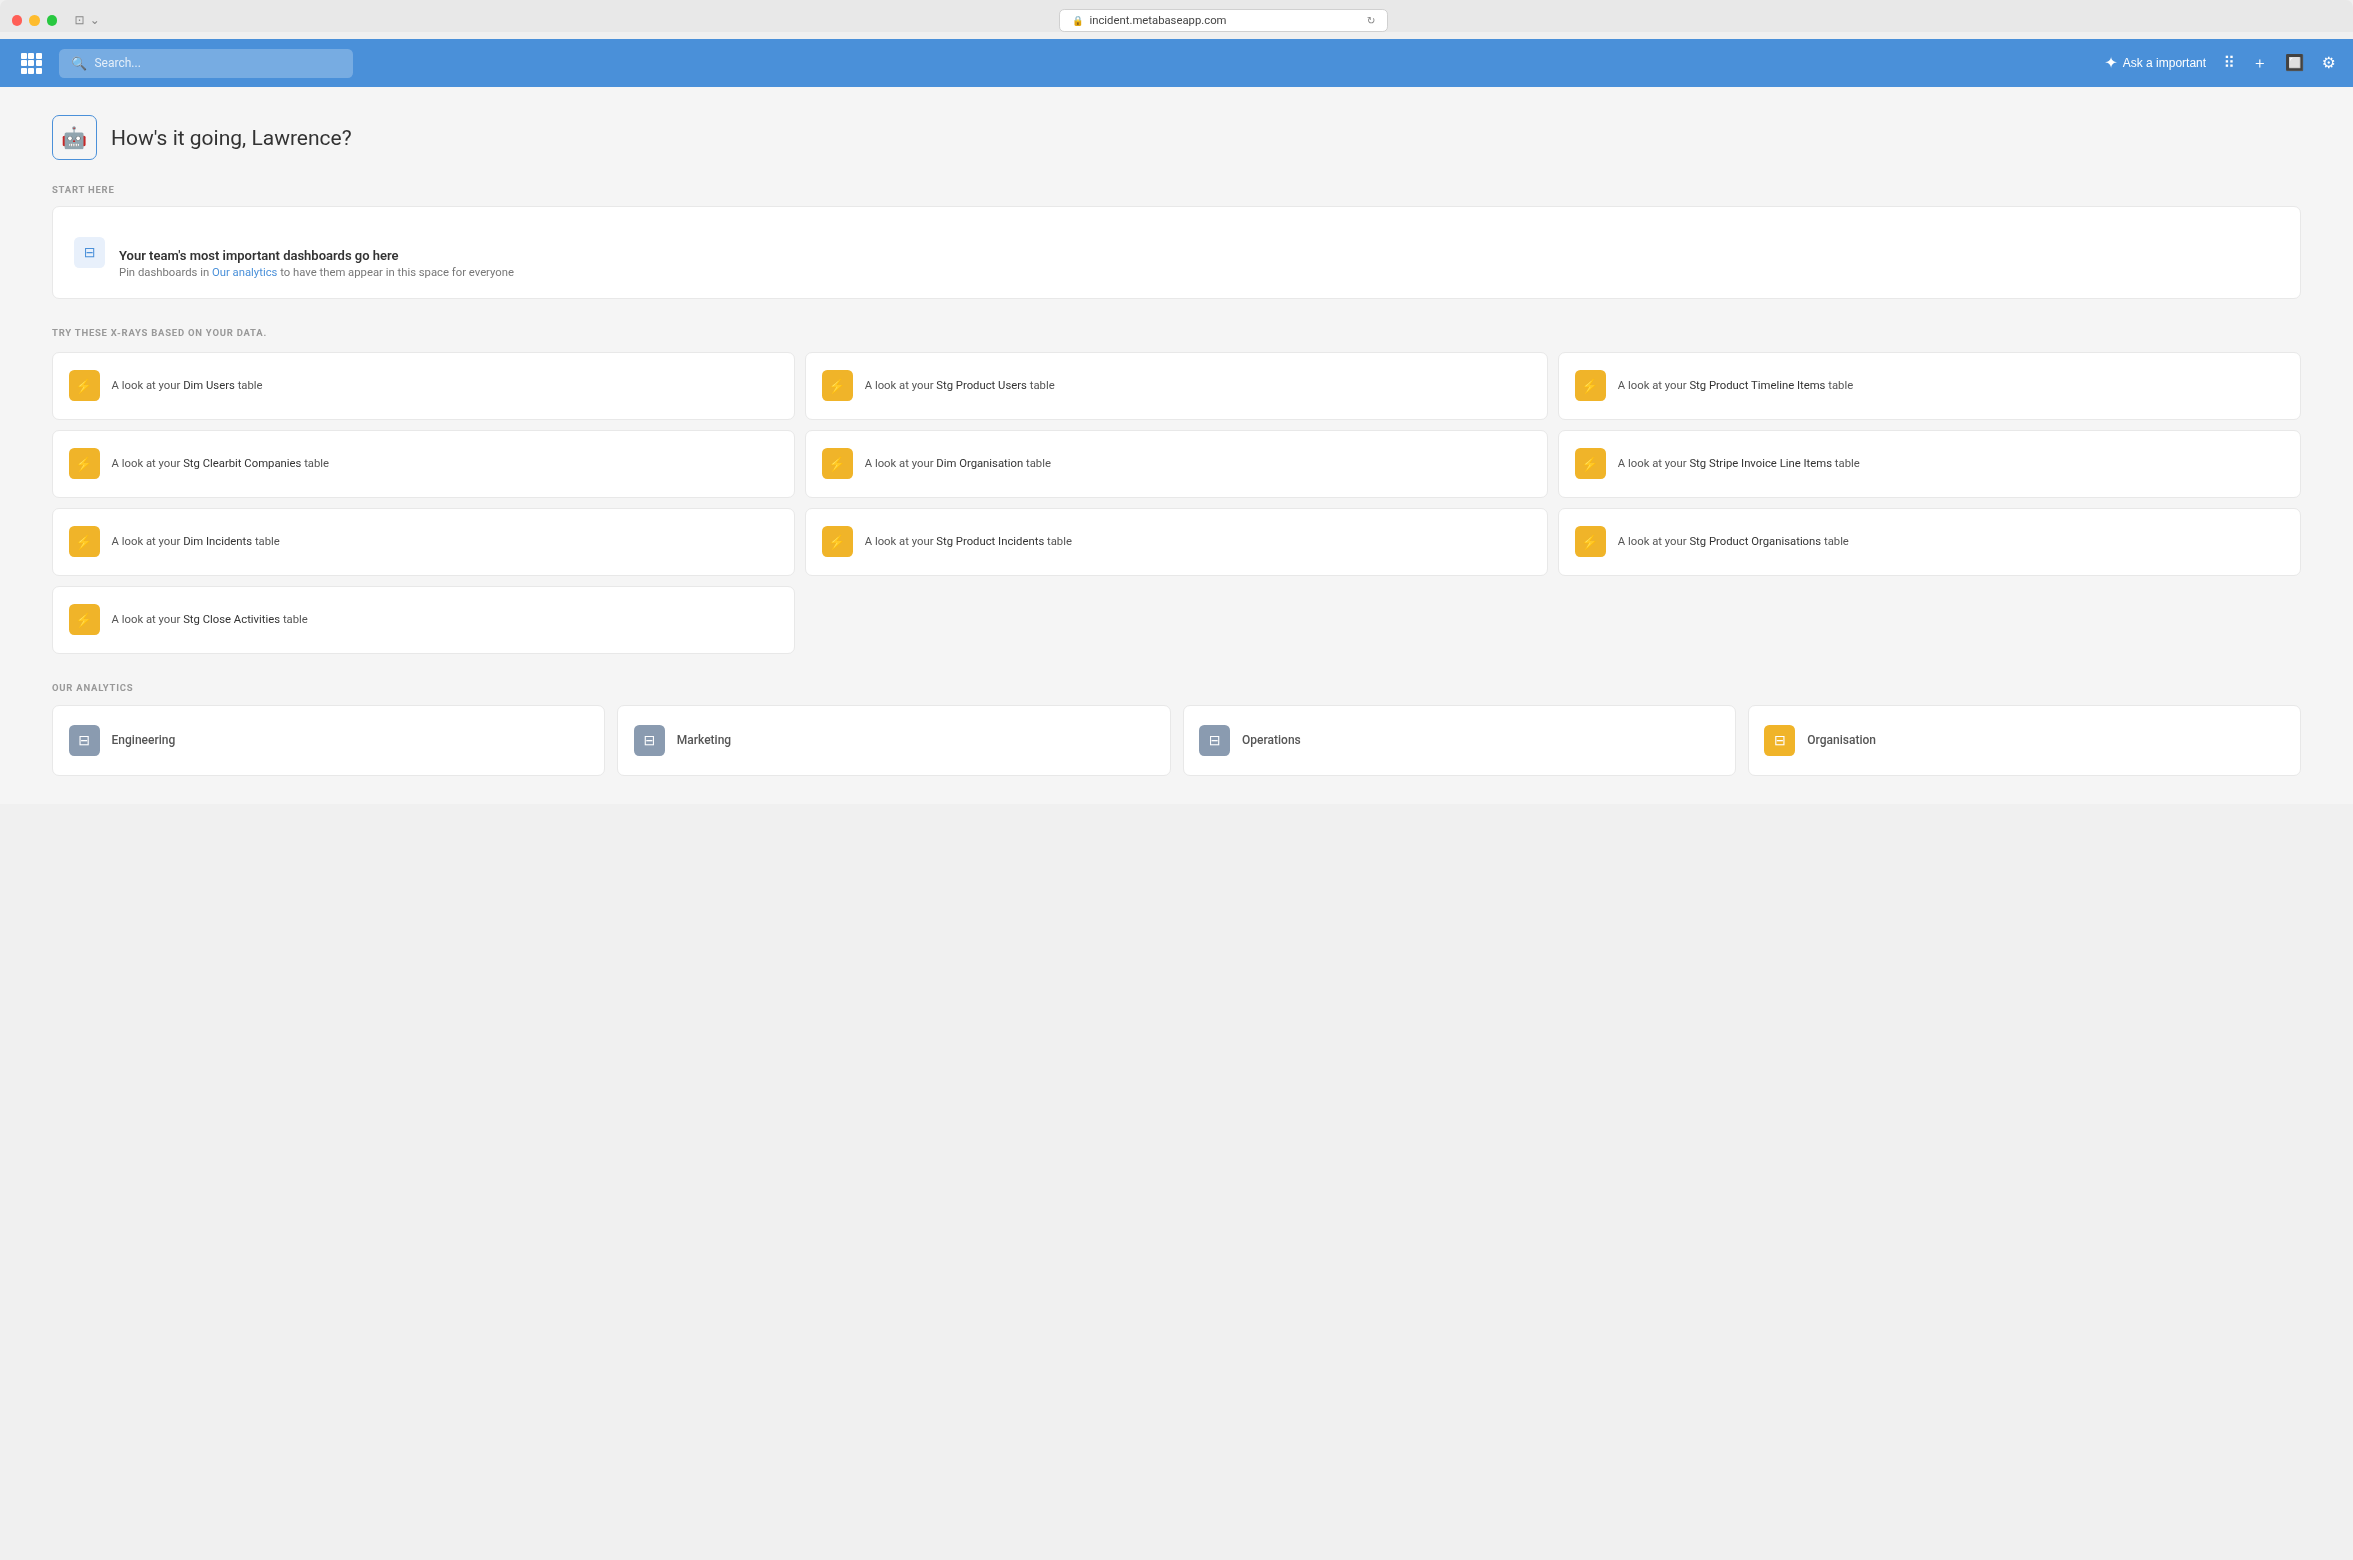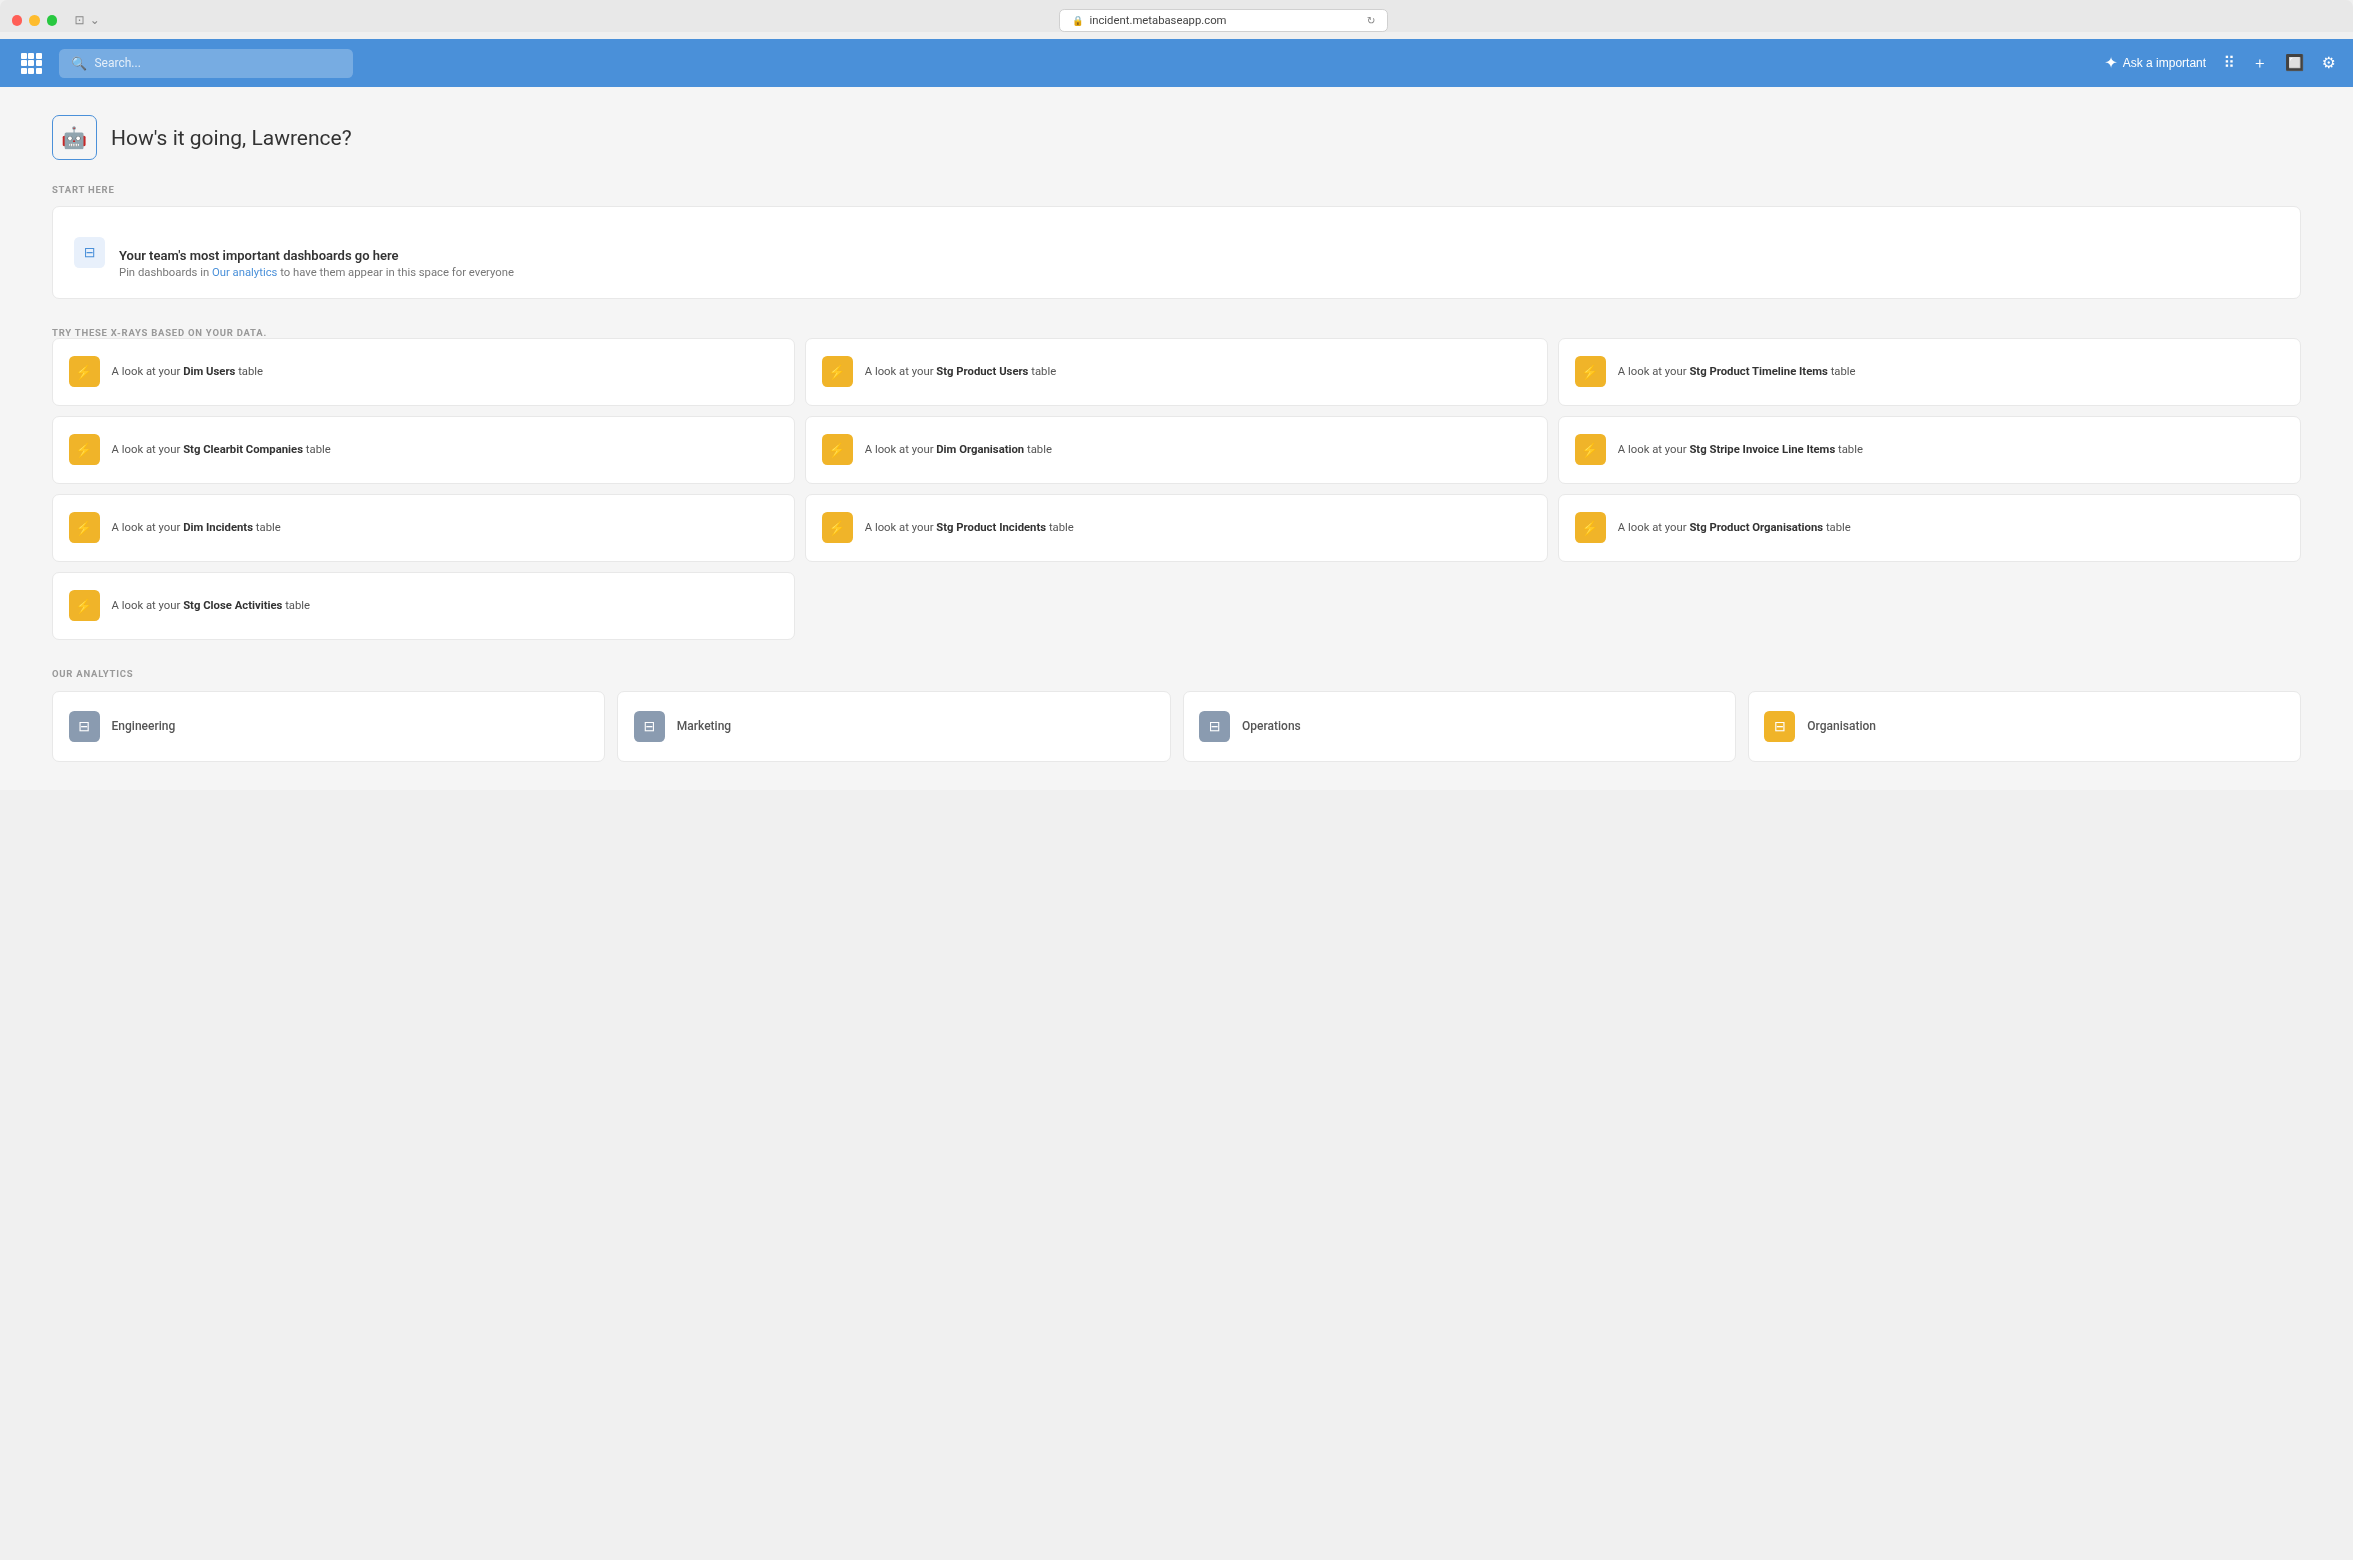"TRY THESE X-RAYS BASED ON" .xrays-label { margin-bottom: 0 -> 14px }
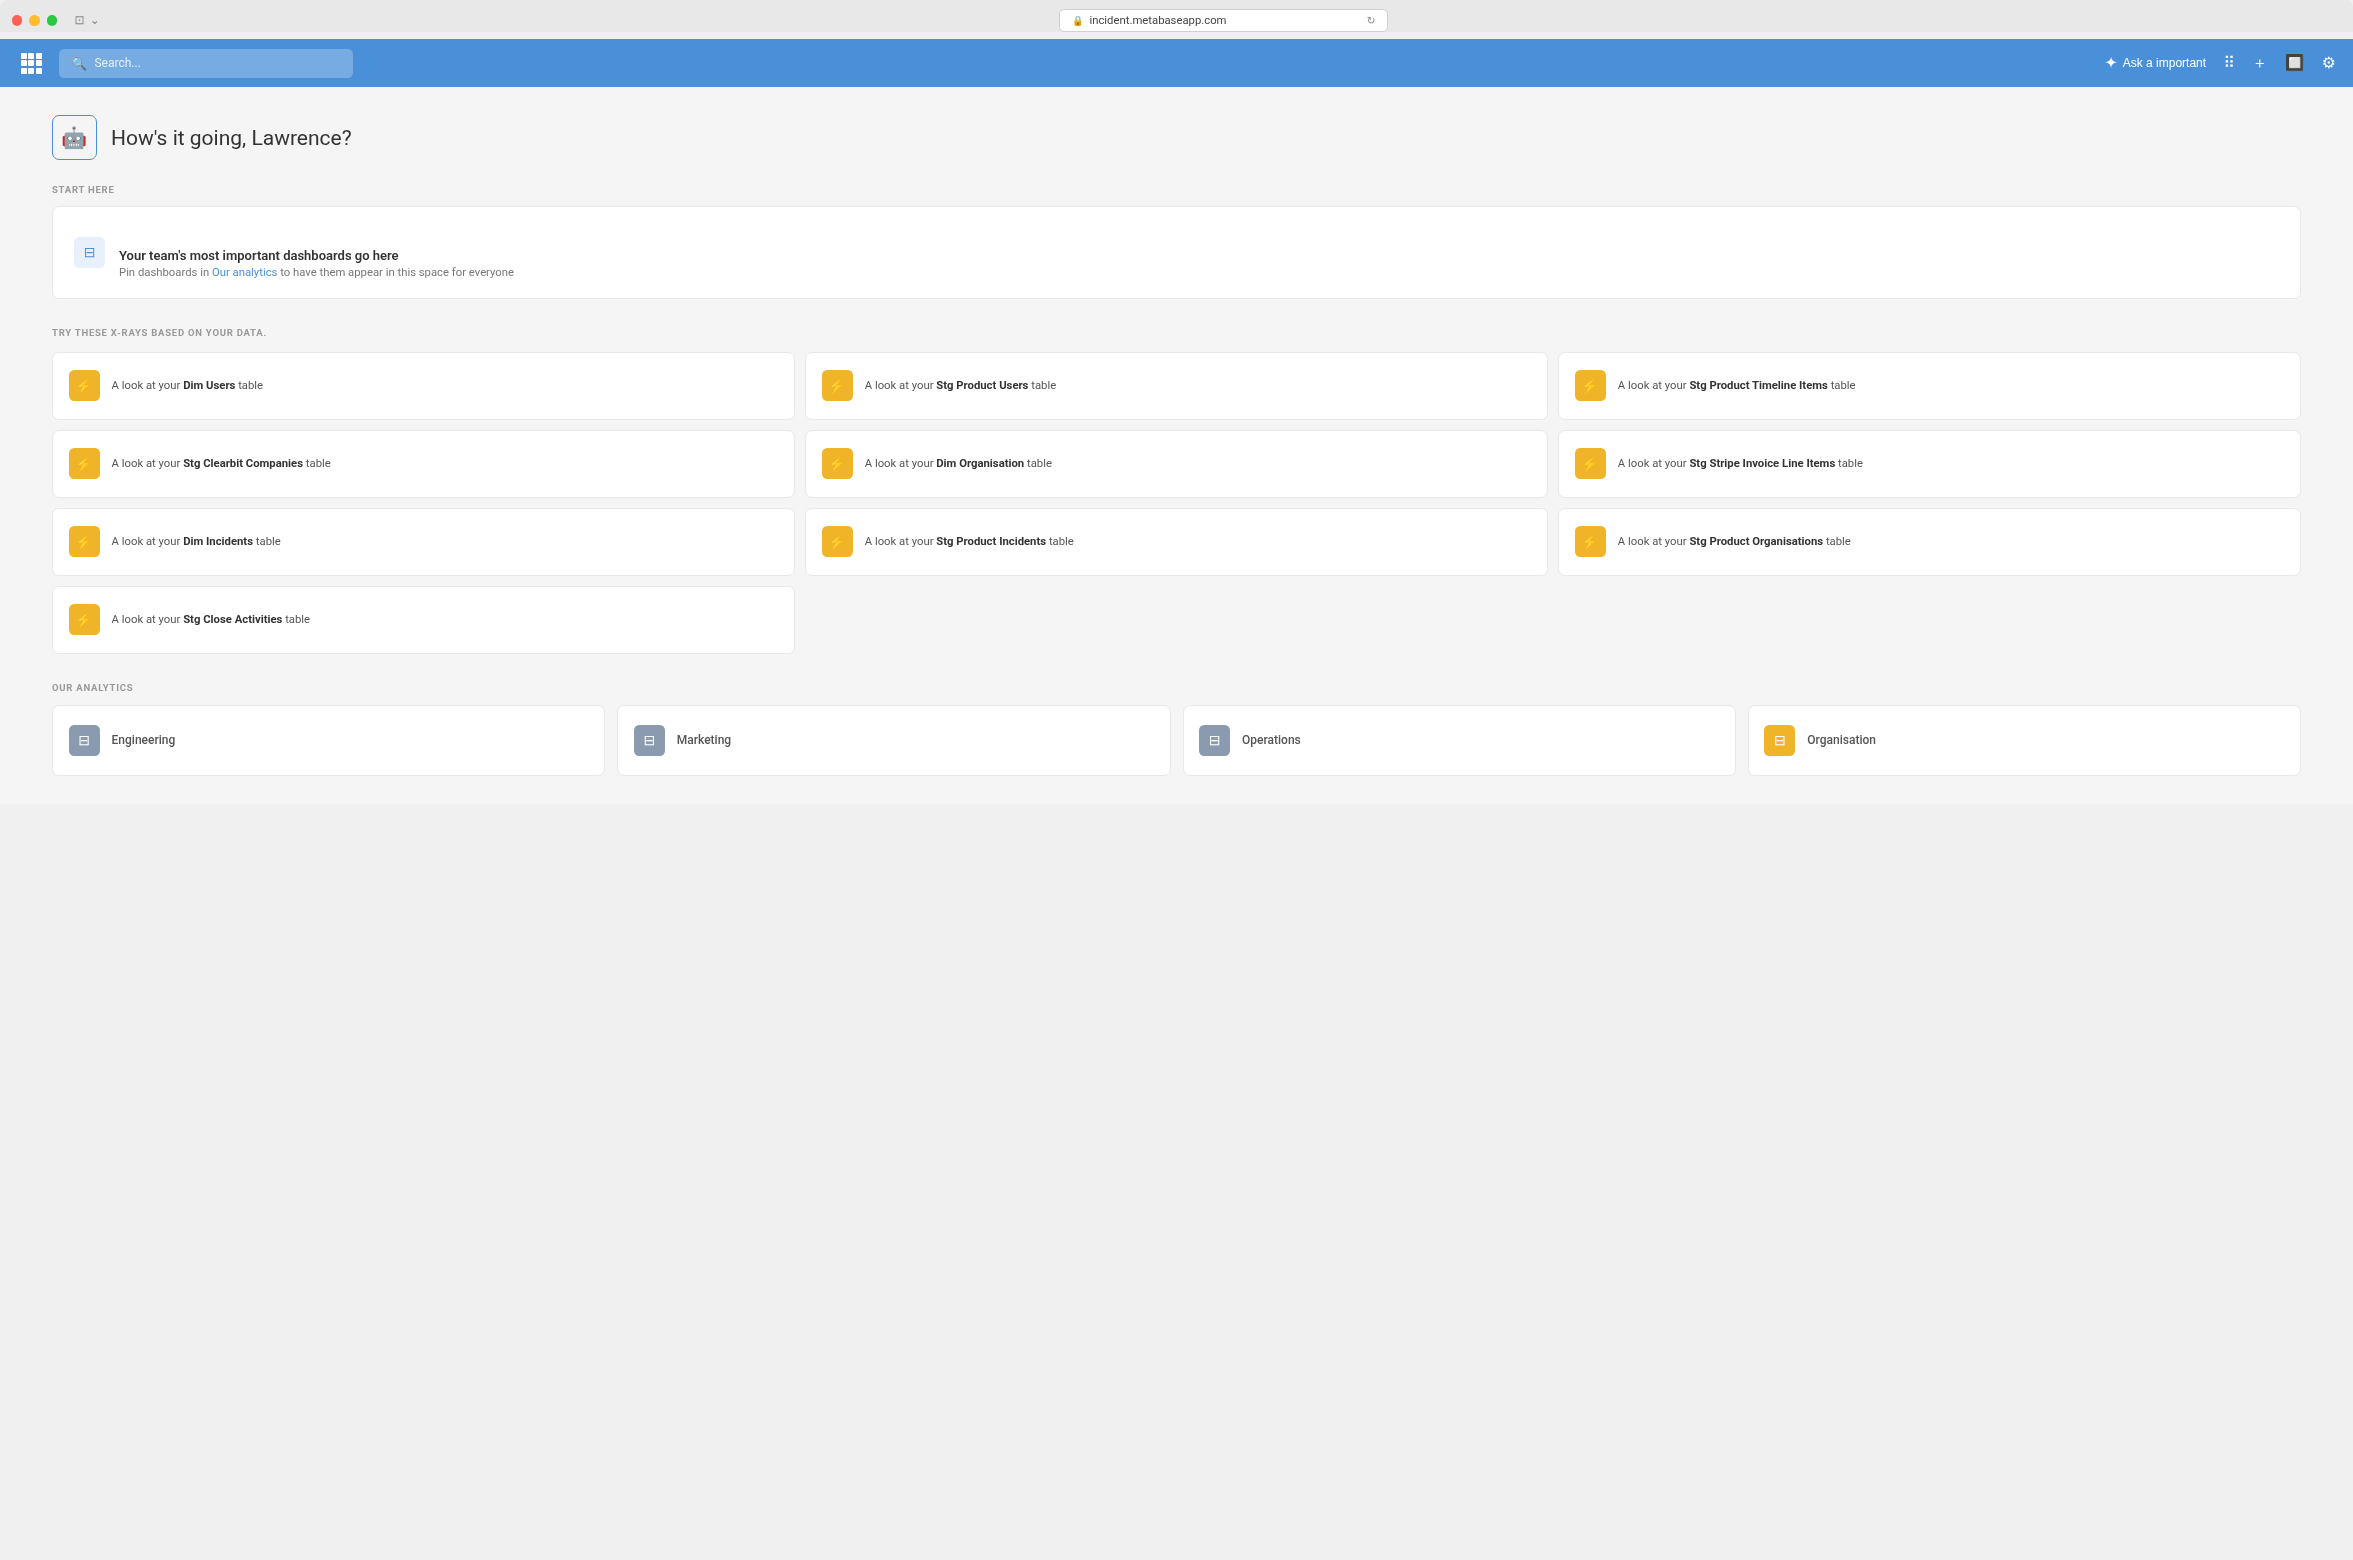"Dim Users" .xray-text strong { font-weight: 700 -> 400 }
